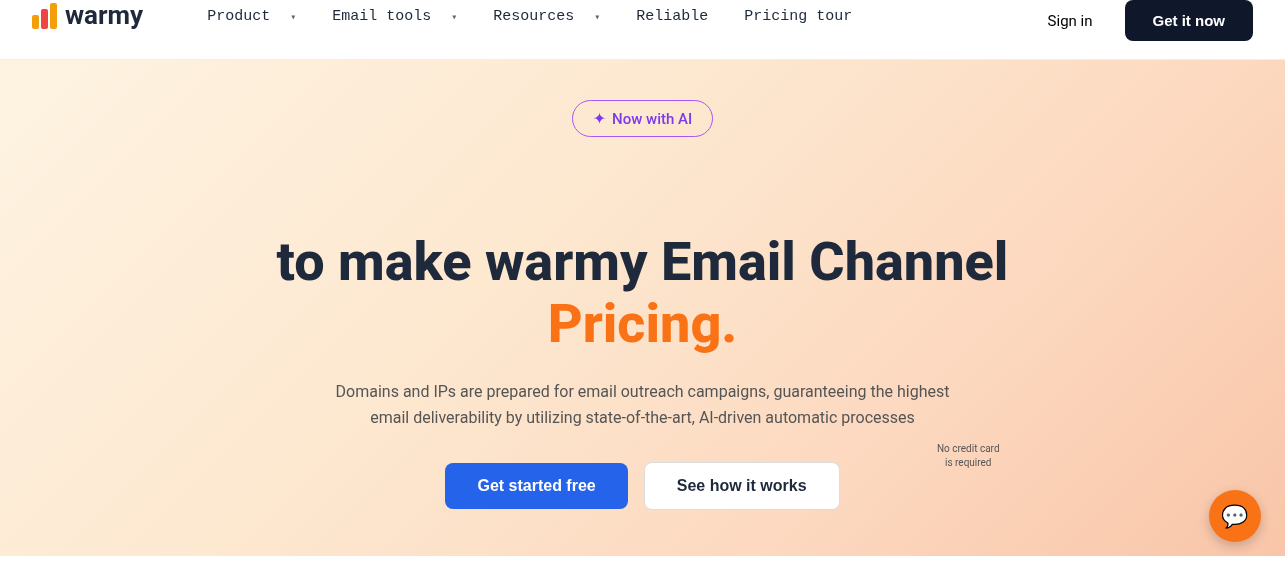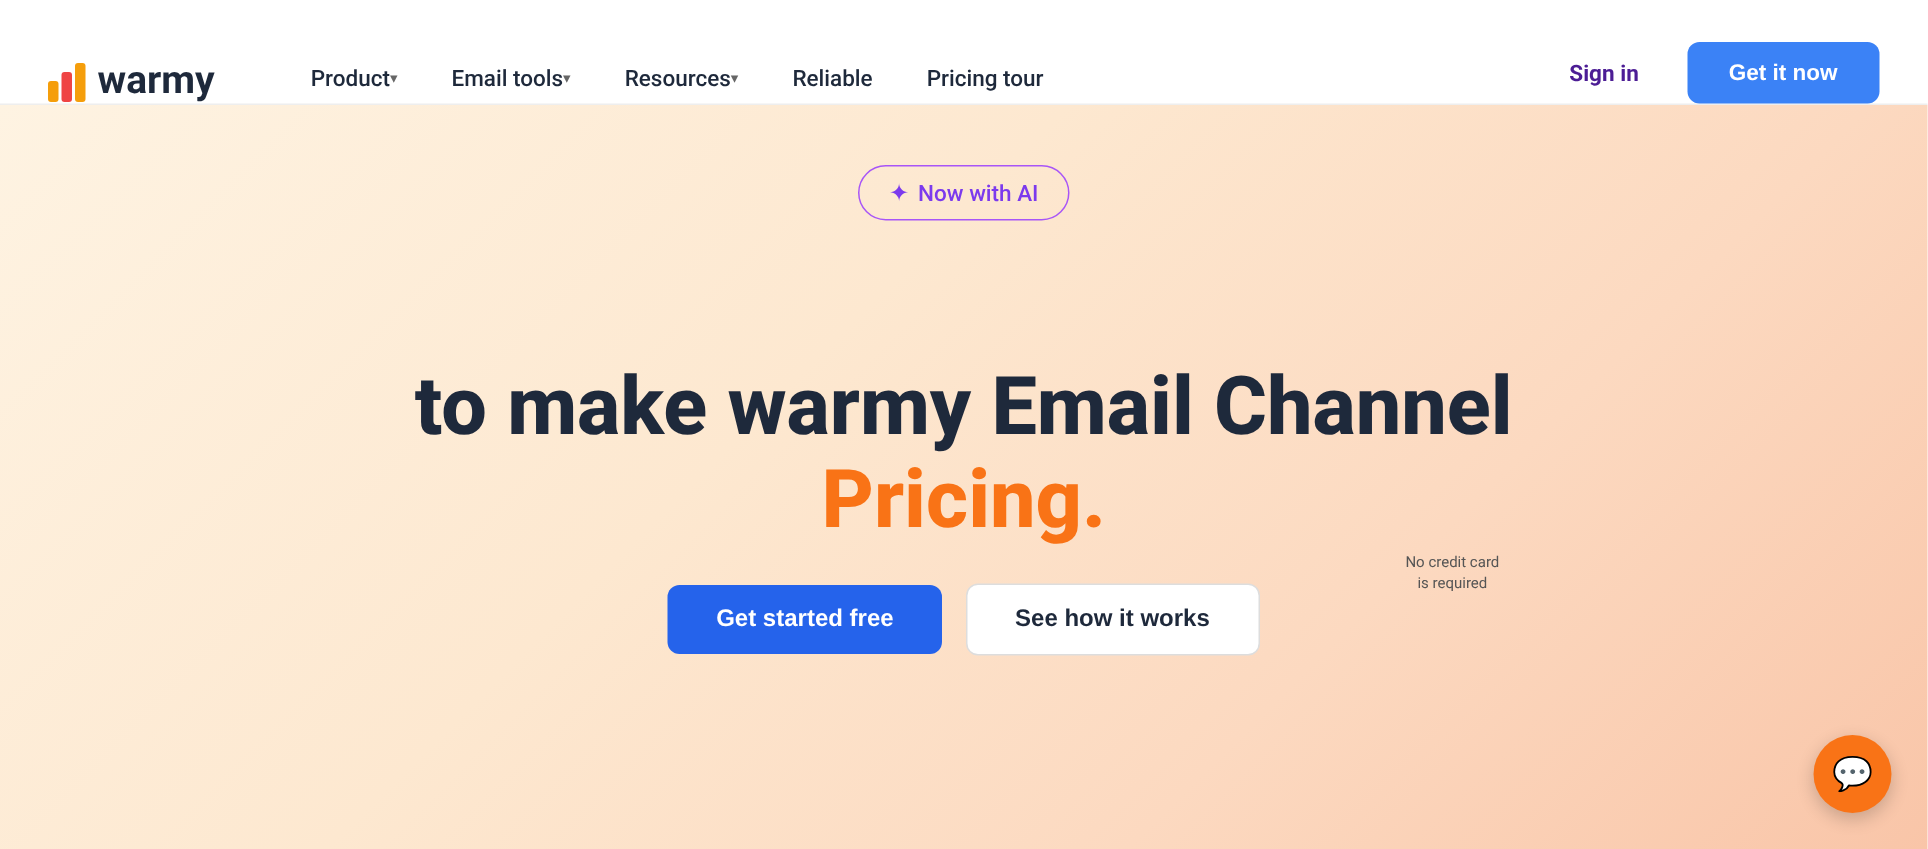"warmy" .navbar { align-items: flex-end -> flex-start; height: 70px -> 60px }
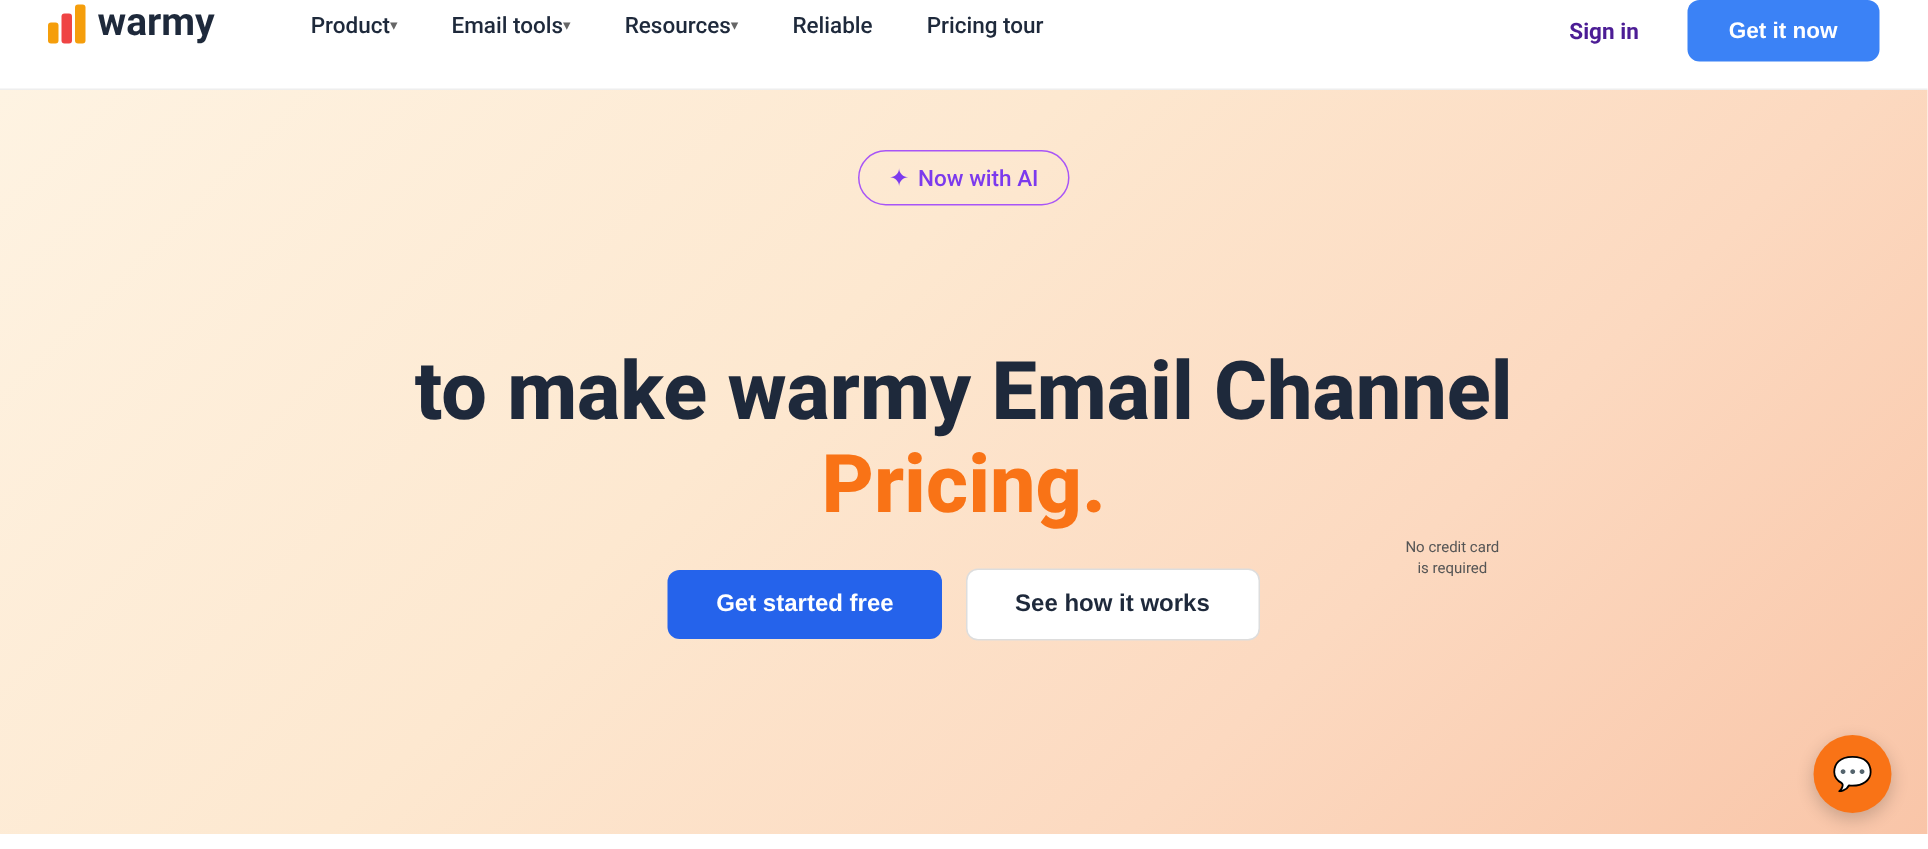"Product" .nav-item { font-family: none -> Liberation Mono, monospace; gap: 0 -> 20px }
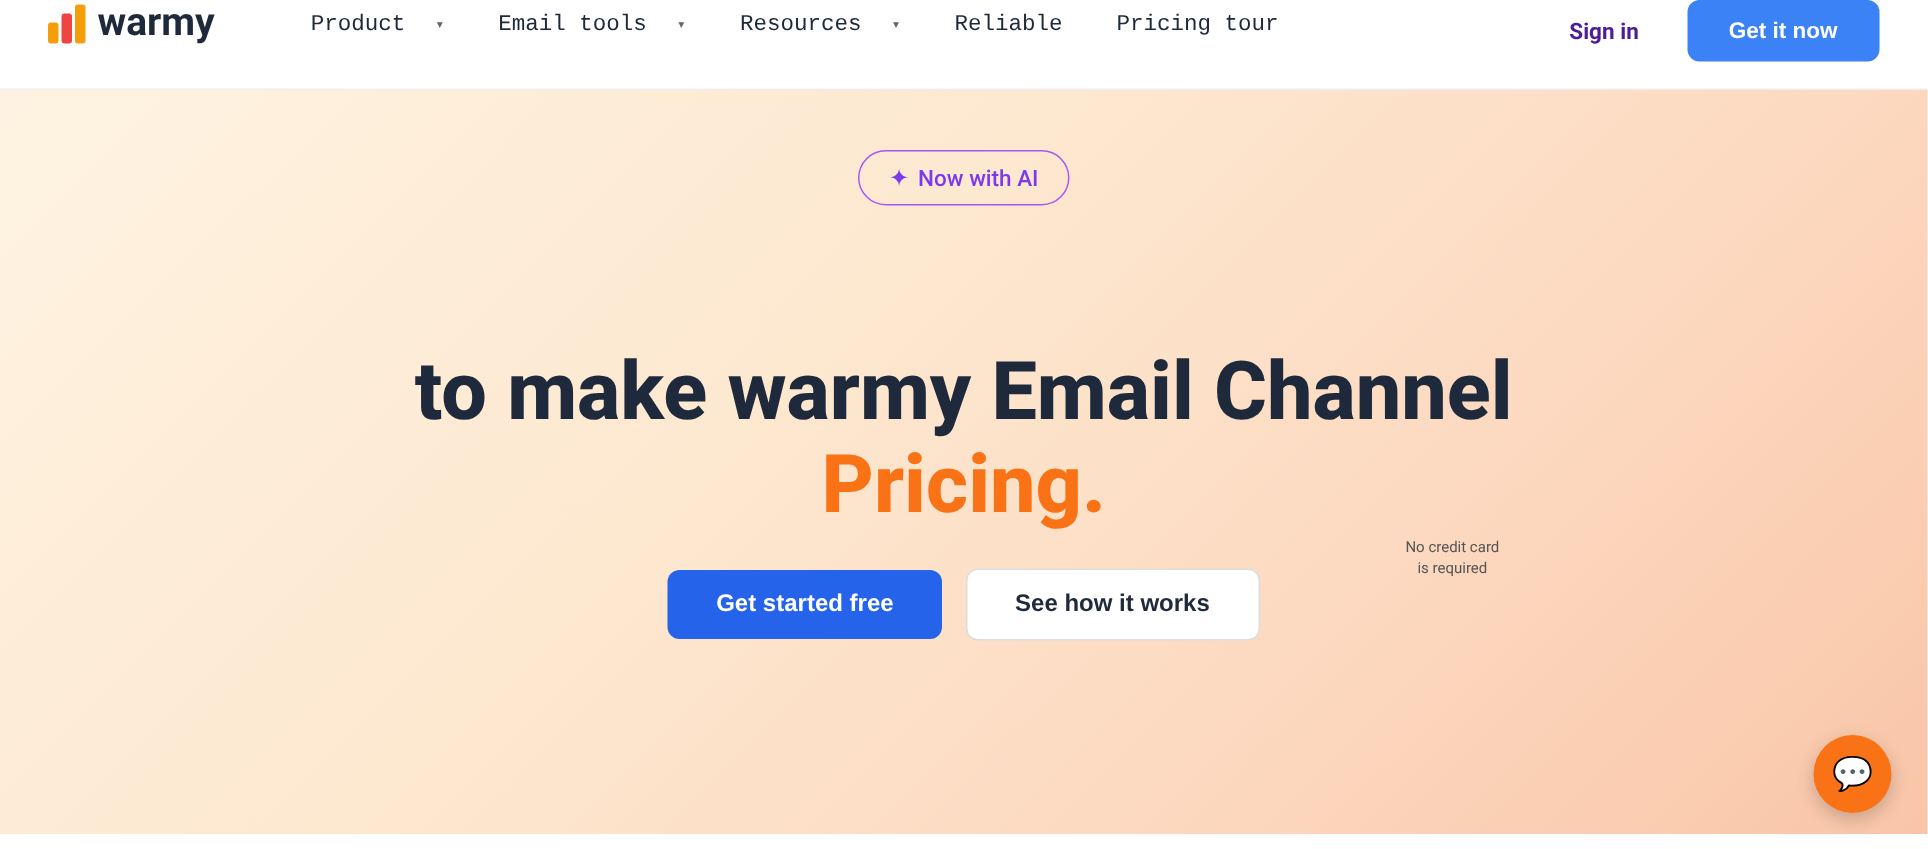"Sign in" .sign-in-btn { color: #4c1d95 -> #000000; font-weight: 700 -> 400 }
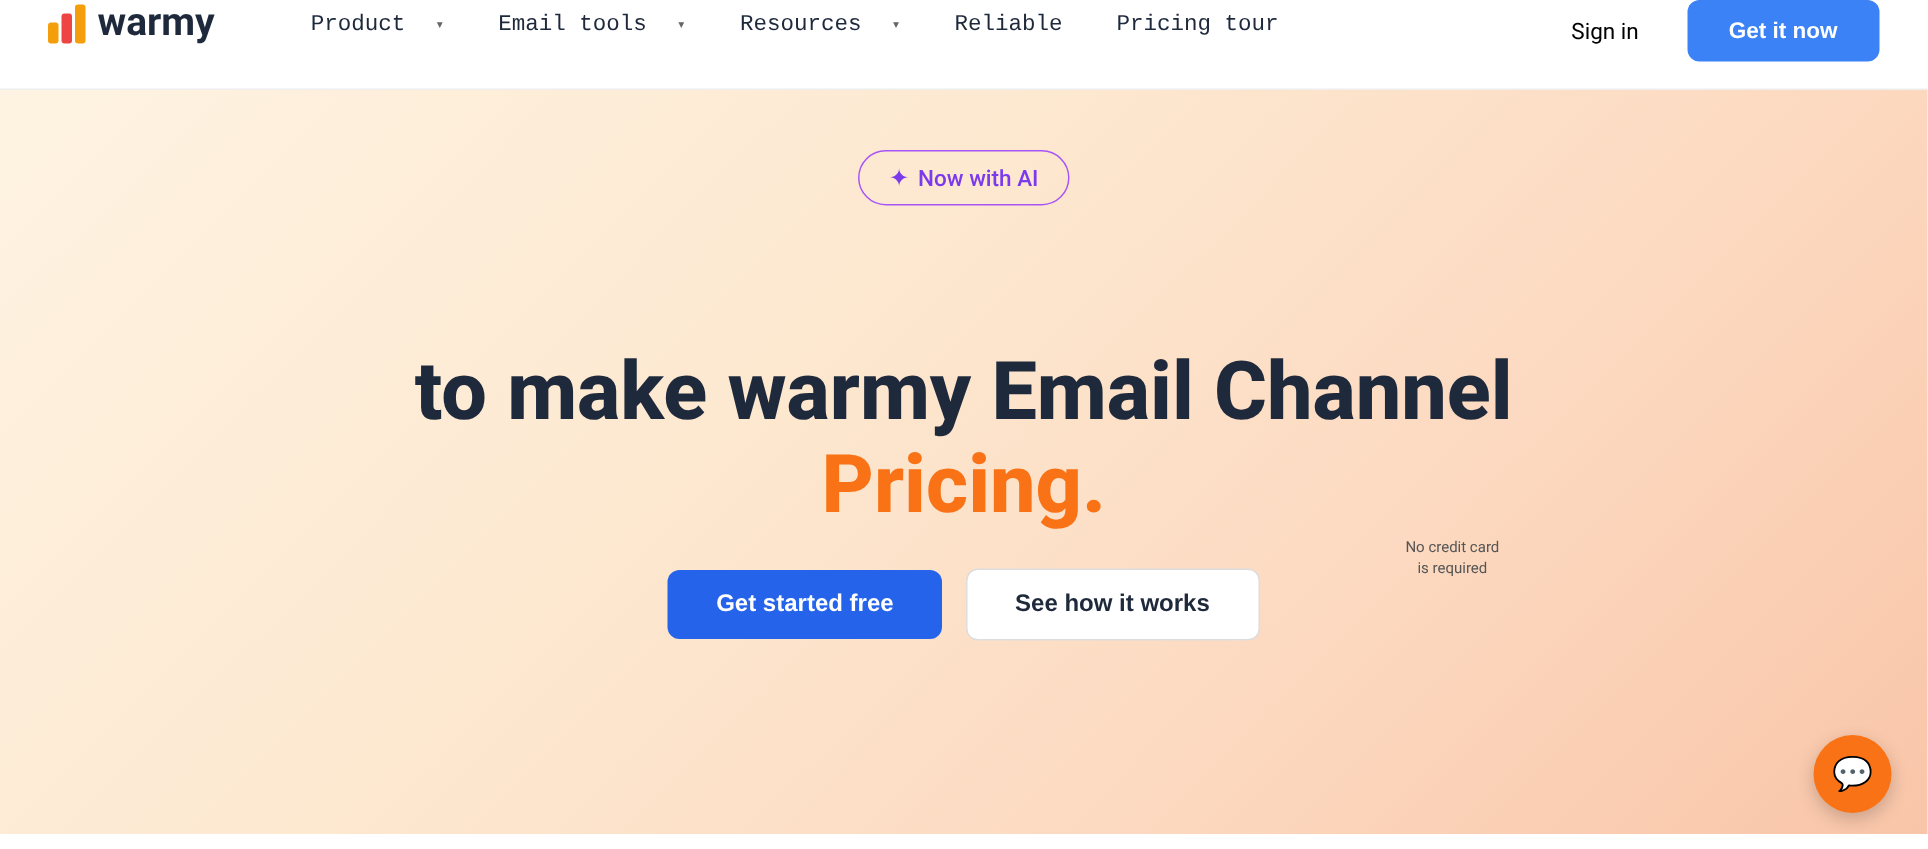"Get it now" .get-it-now-btn { background: #3b82f6 -> #0f172a }
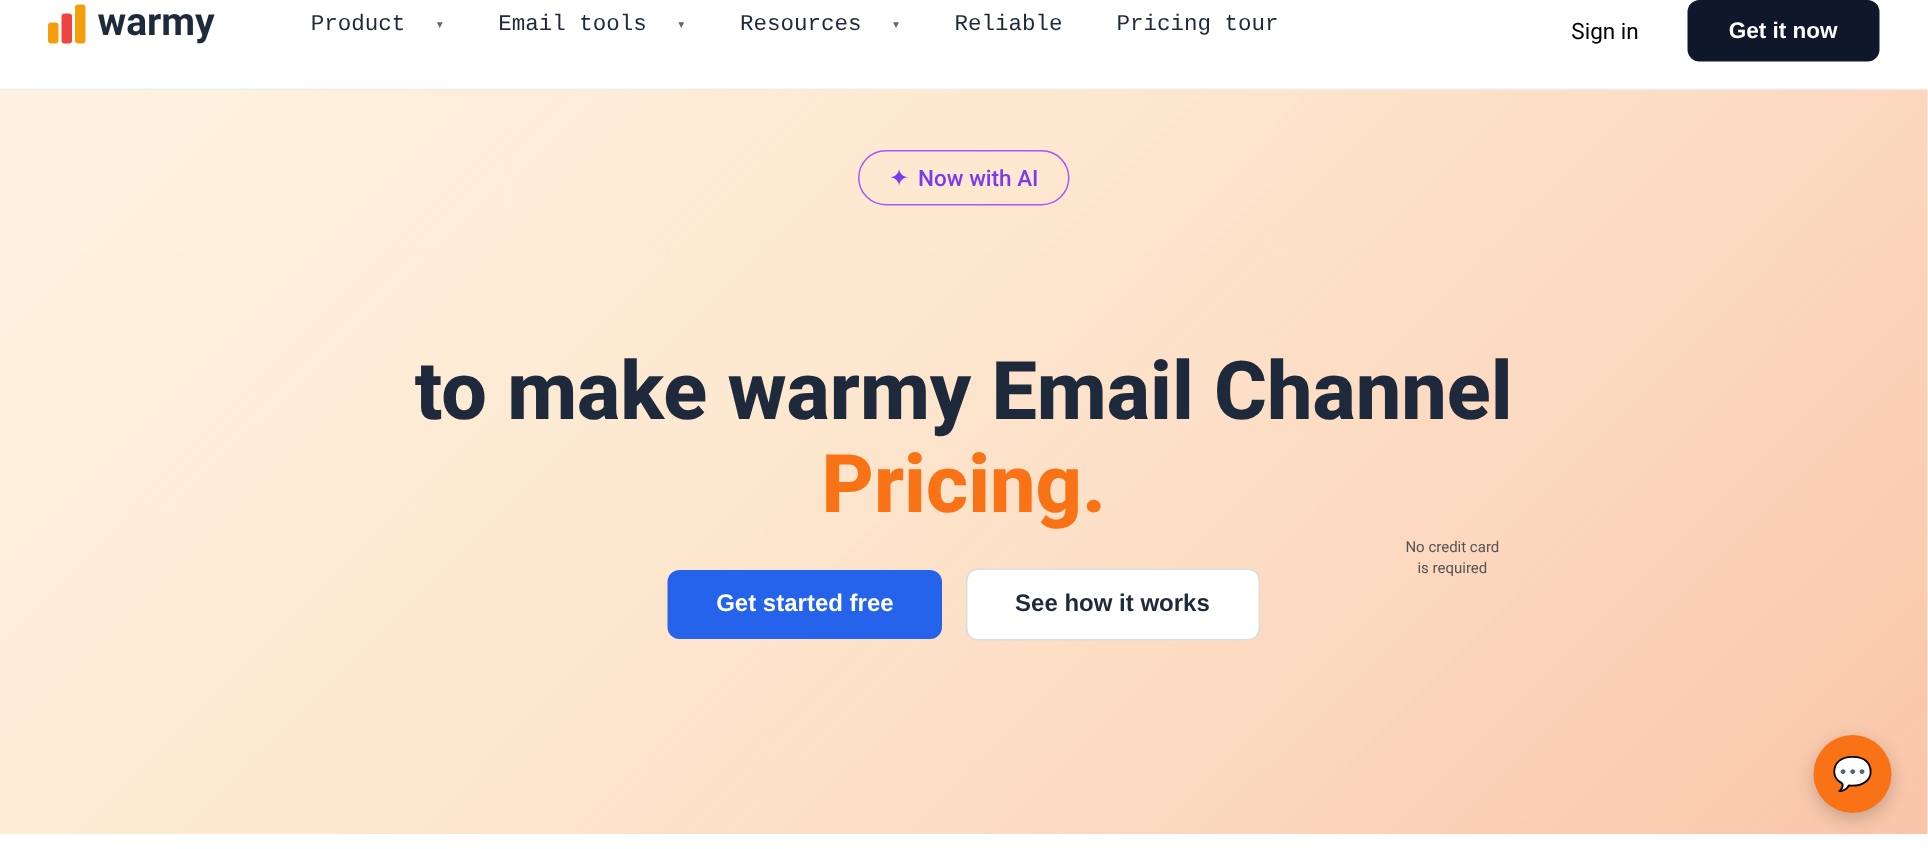"Domains and IPs are prepared" p.hero-subtext { html: none -> <p>Domains and IPs are prepared for email outreach campaigns, guaranteeing the highest email deliverability by utilizing state-of-the-art, AI-driven automatic processes</p> }
